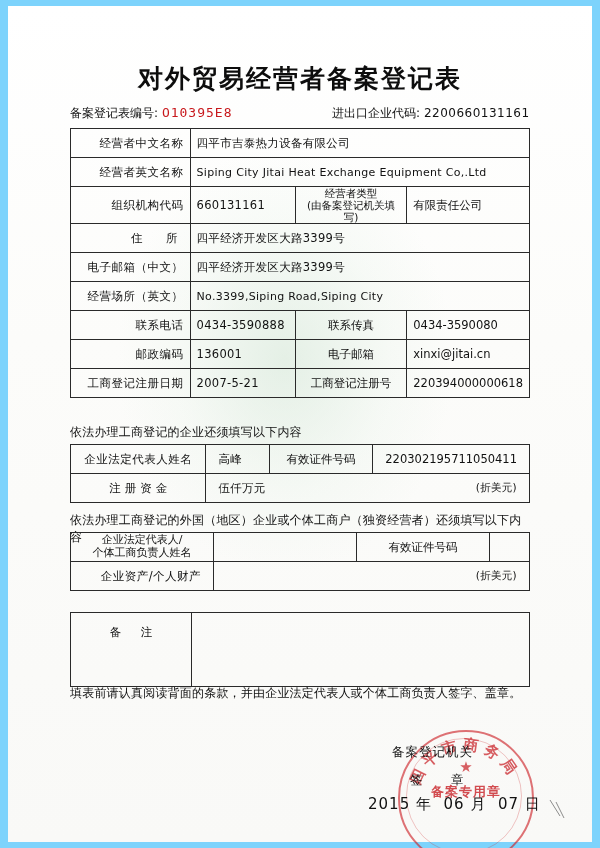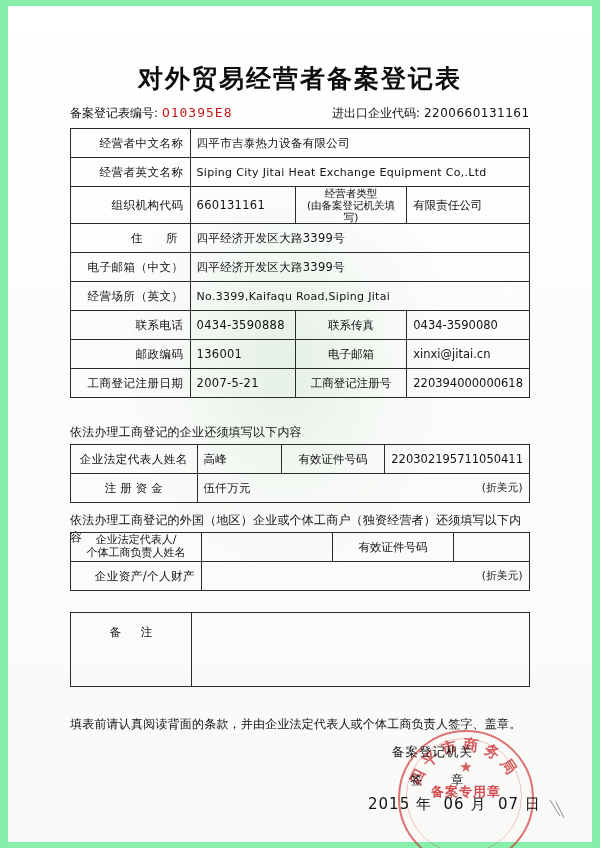"对外贸易经营者备案登记表" .page { background: #86efac -> #7dd3fc }
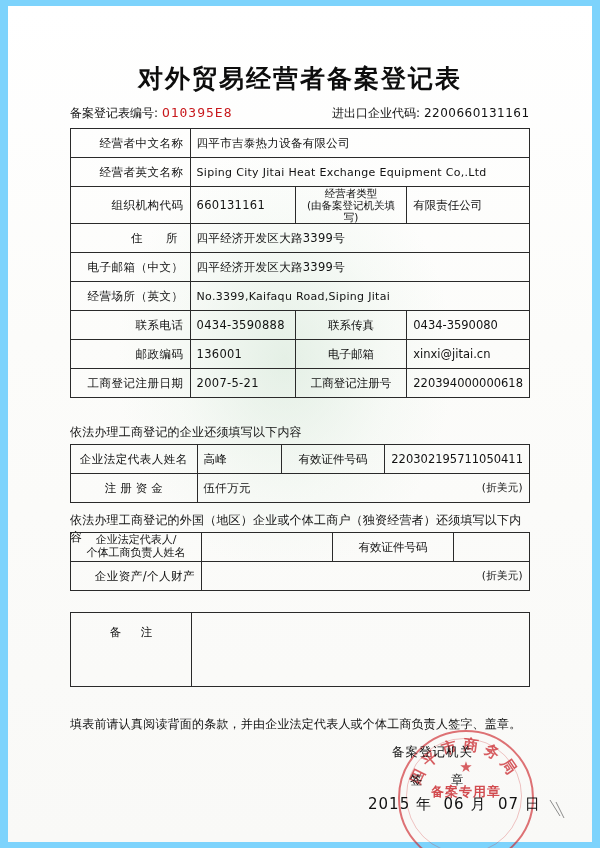"No.3399,Kaifaqu Road,Siping Jitai" td.val { text: No.3399,Kaifaqu Road,Siping Jitai -> No.3399,Siping Road,Siping City }
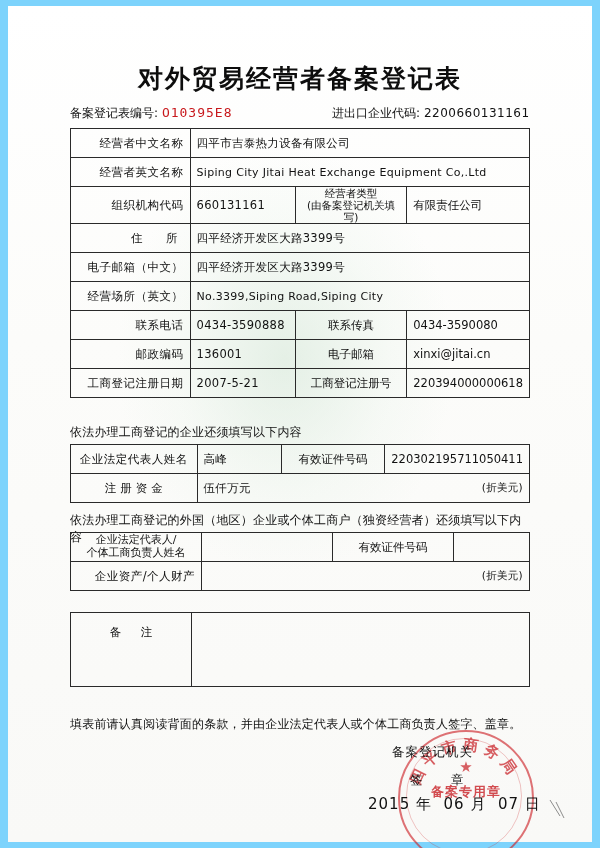"企业法定代表人姓名" table.sub1 td, table.sub2 td { padding: 0 6px -> 0 12px }
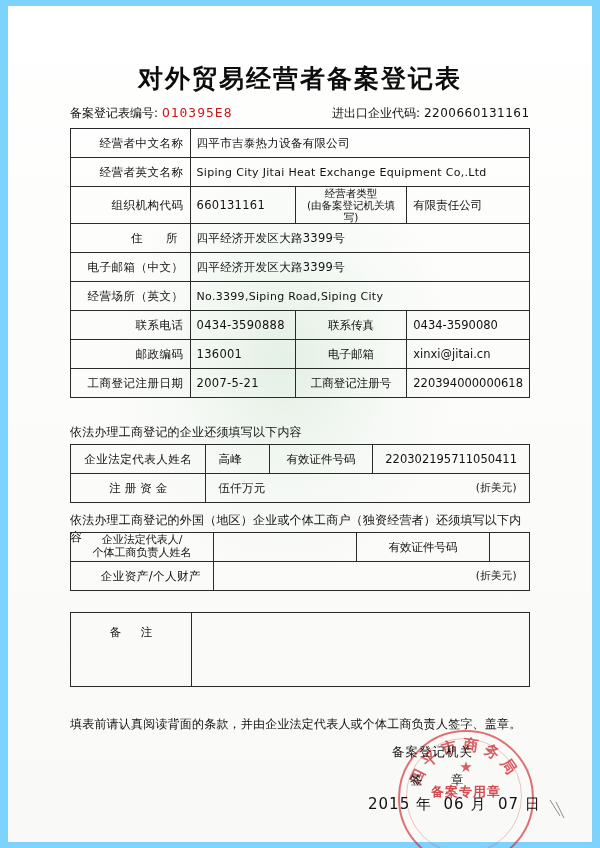"填表前请认真阅读背面的条款，并由企业法定代表人或个体工商负责人签字、盖章。" .footnote { top: 716px -> 685px }
